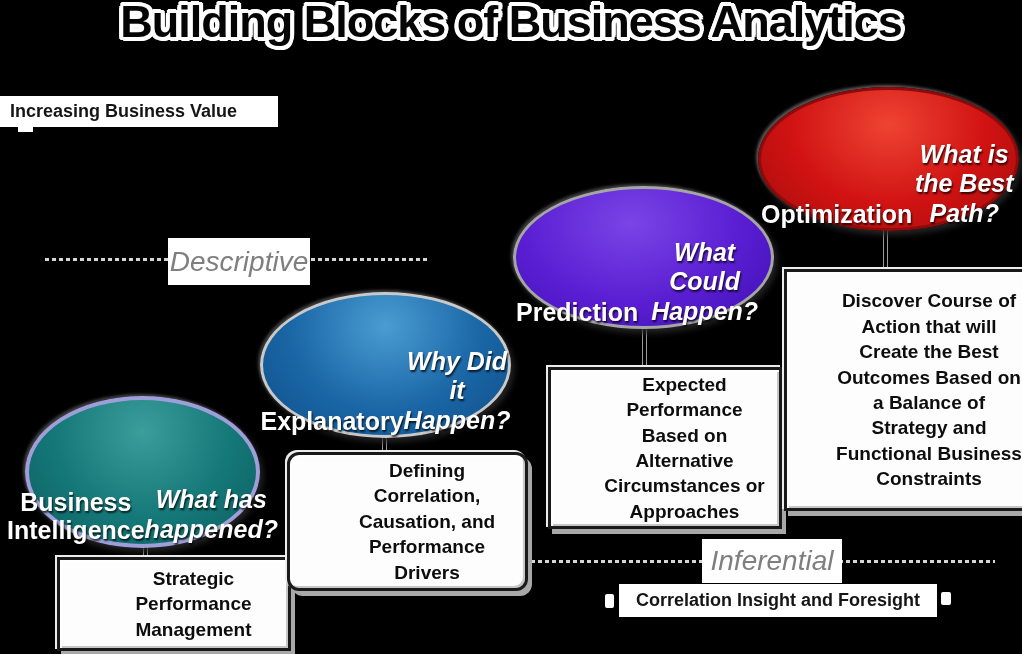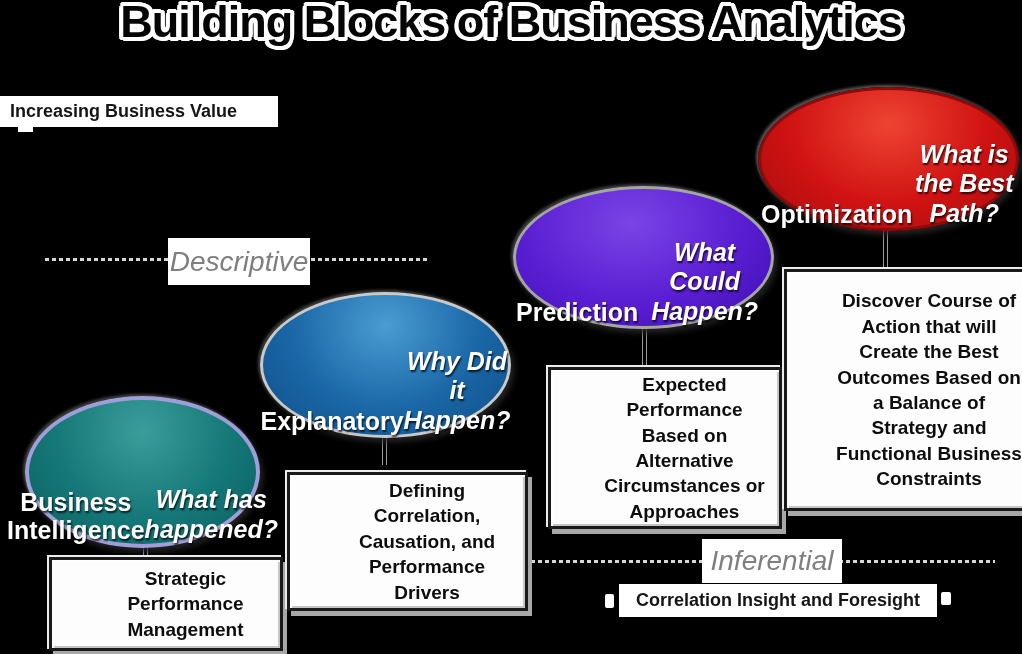"Defining Correlation, Causation, and" .box-ex { border-radius: none -> 12px; top: 472px -> 452px }
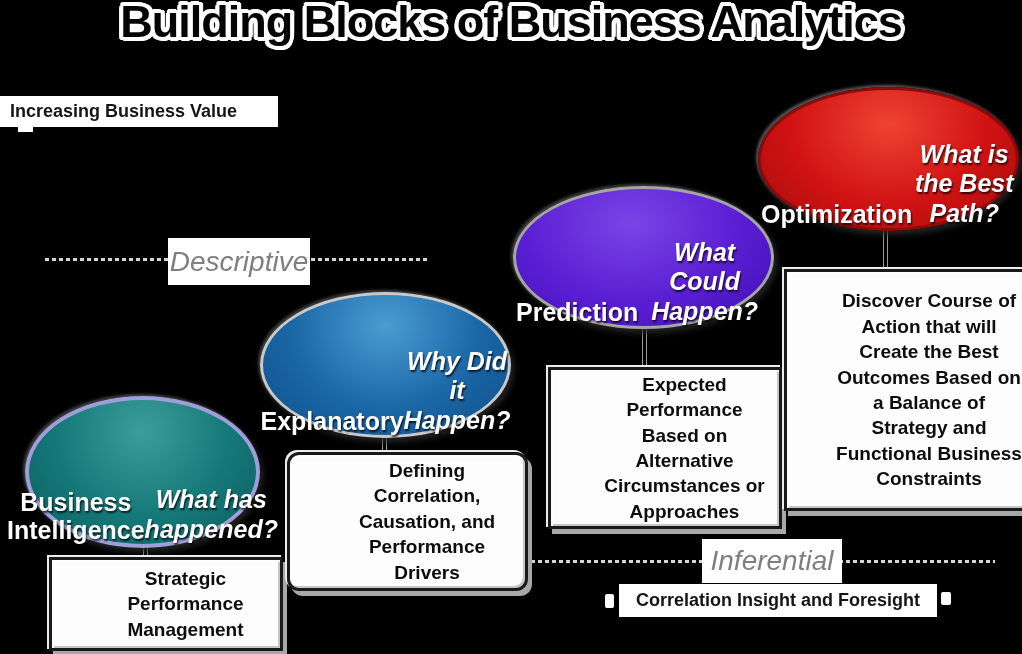"Strategic Performance Management" .box-bi { left: 49px -> 57px }
